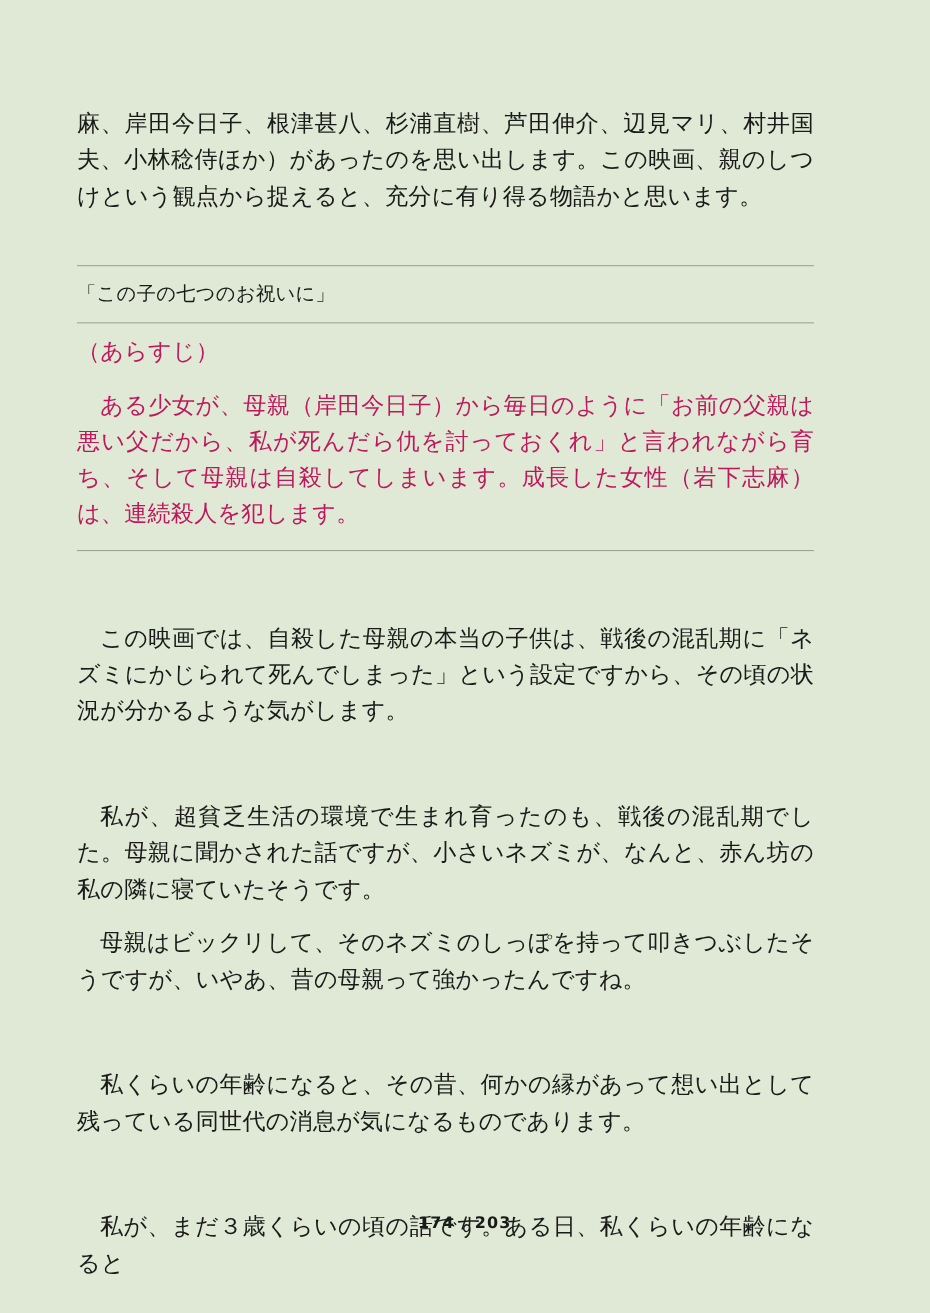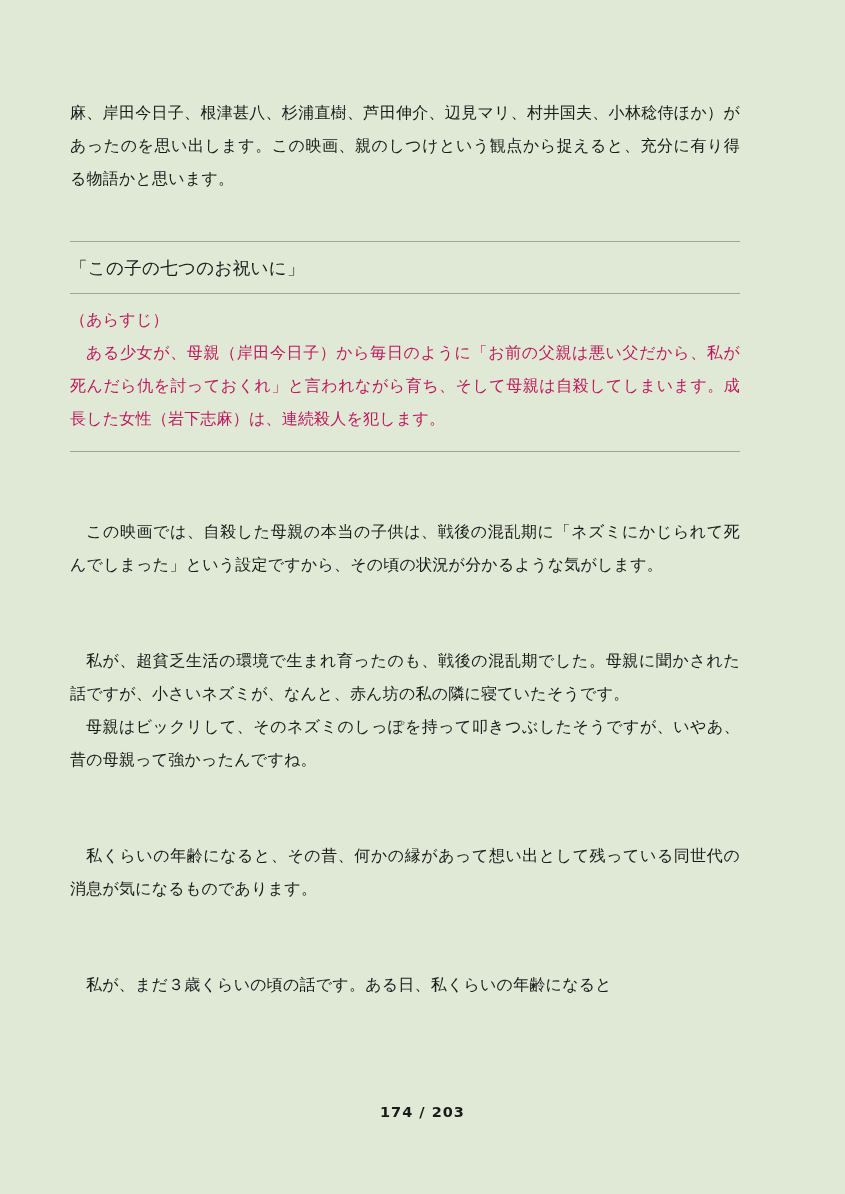"麻、岸田今日子、根津甚八、杉浦直樹、芦田伸介、辺見マリ、村井国夫、小林稔侍ほか）" .para { font-size: 16px -> 21px }
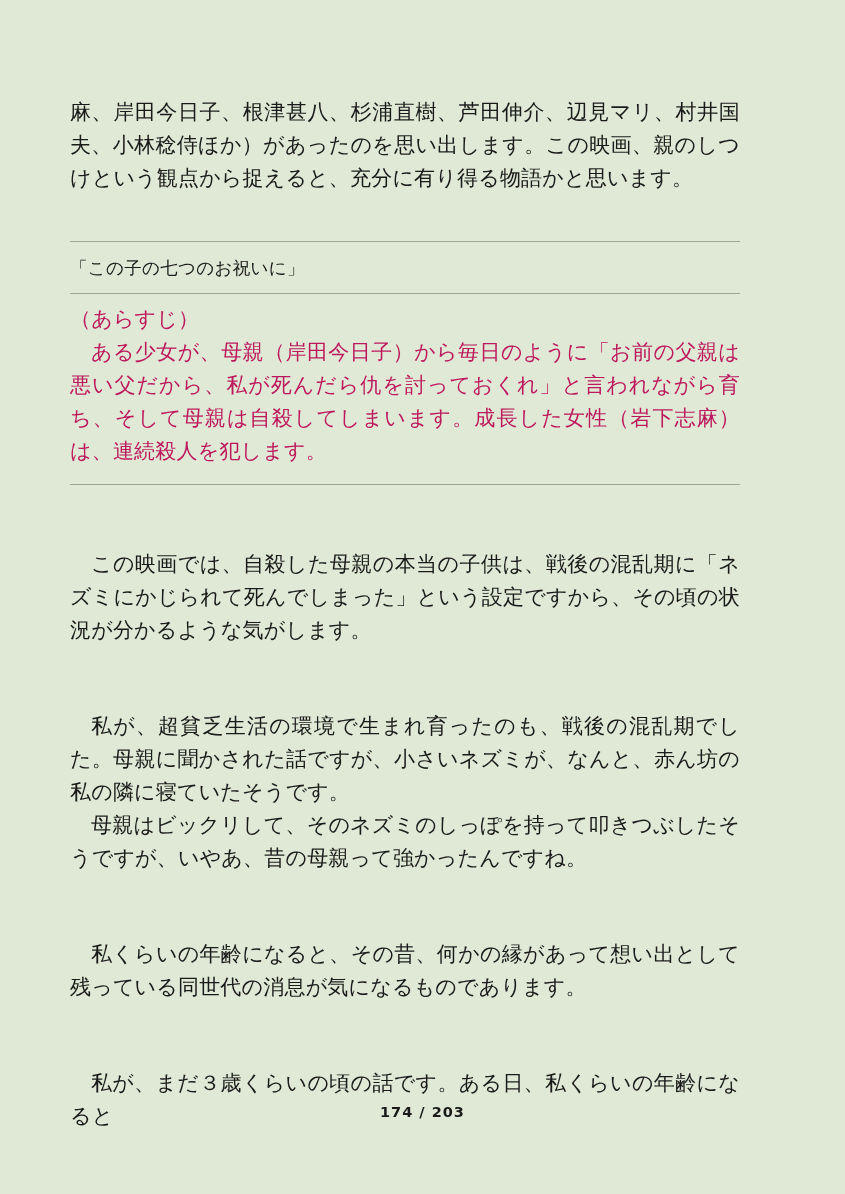"ある少女が、母親（岸田今日子）から毎日のように「お前の父親は悪い父だから、私が死" .para + .para { margin-top: 0 -> 16px }
